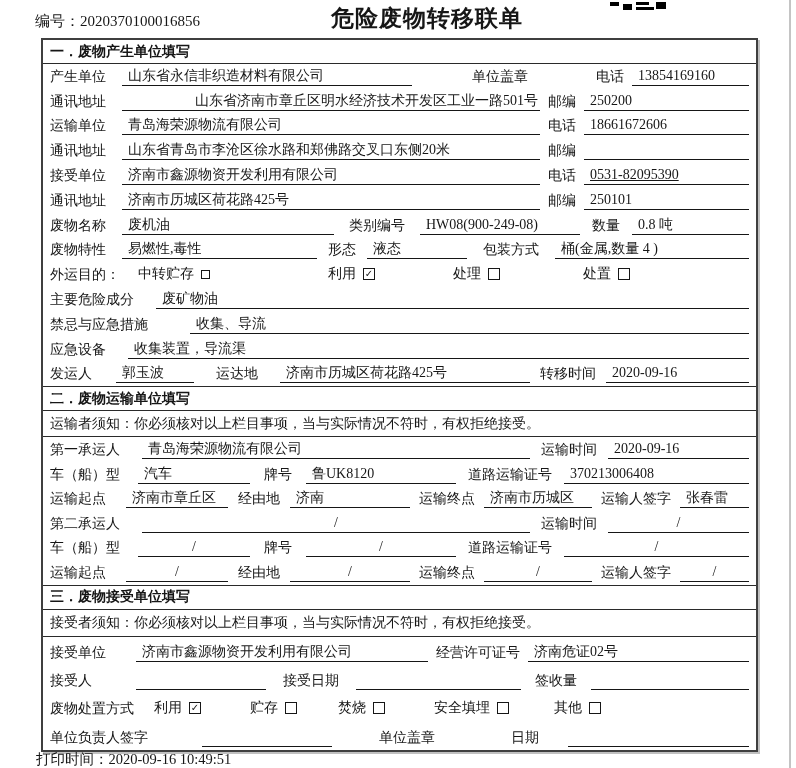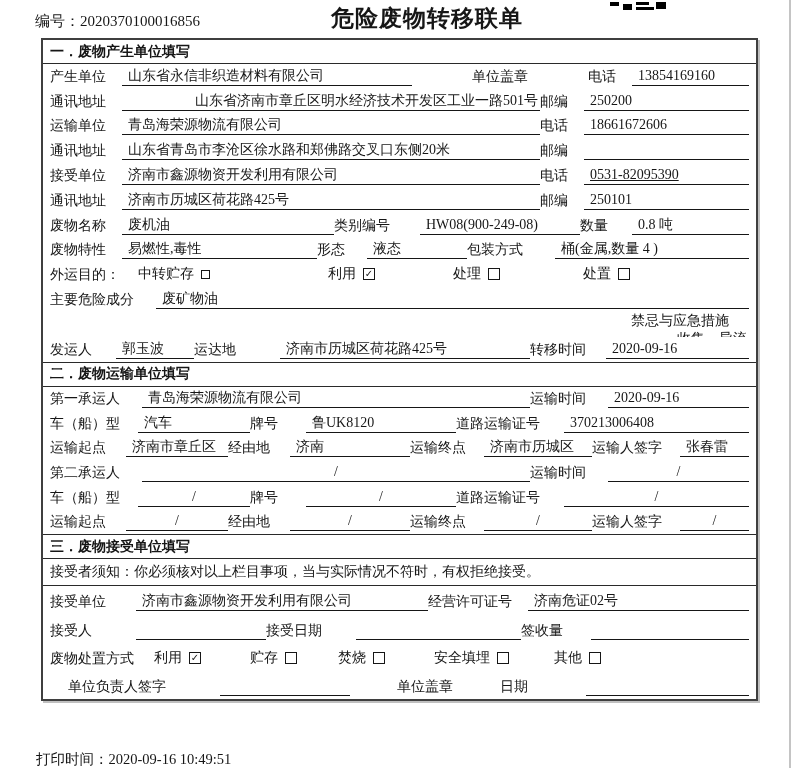"电话" .lbl { text-align: left -> center }
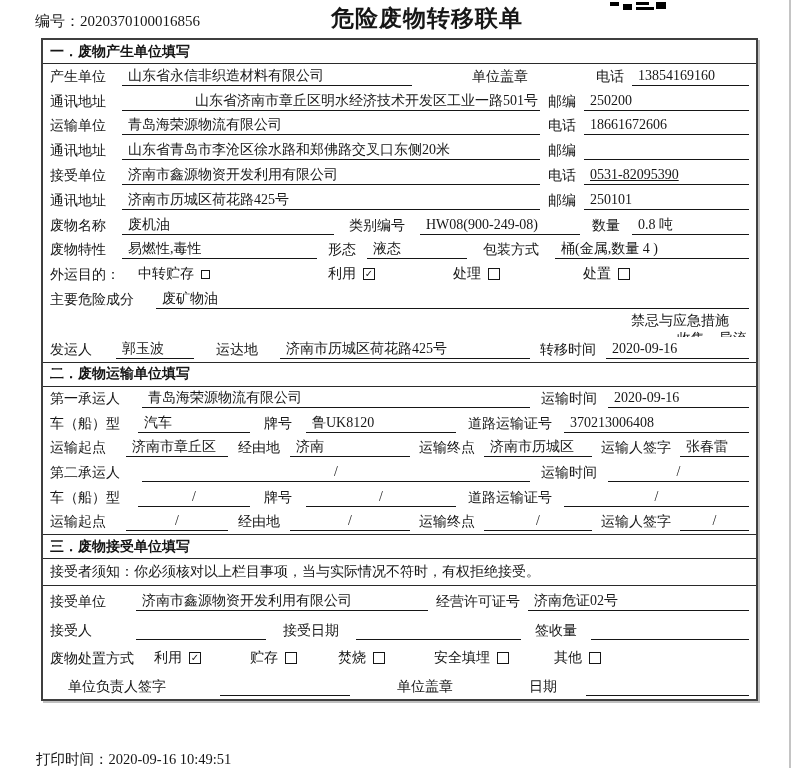"禁忌与应急措施" div.row { flex-direction: column -> none }
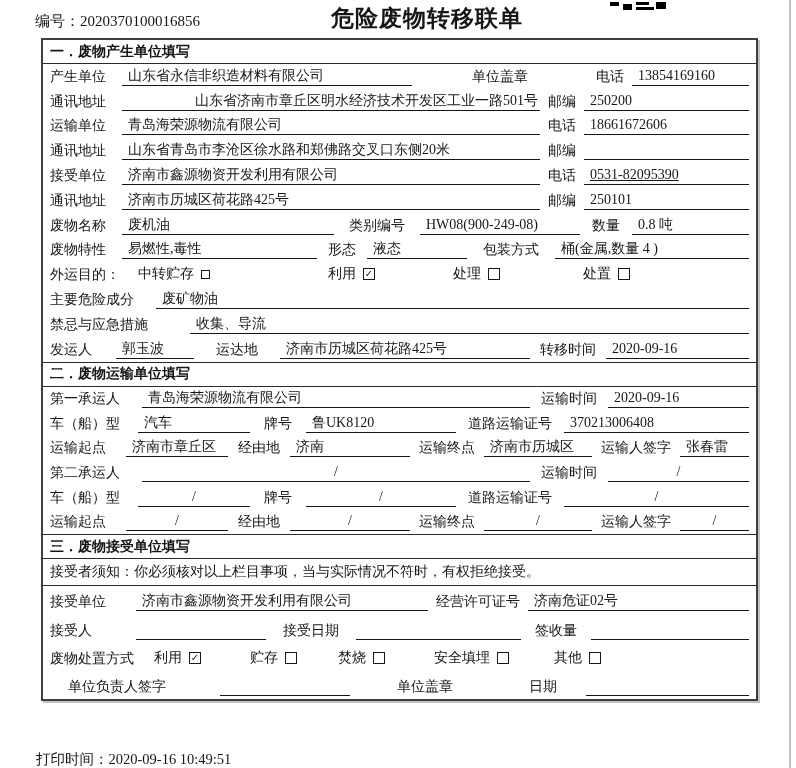"应急设备" div.row { html: none -> <div> <span>应急设备</span> <span>收集装置，导流渠</span> </div> }
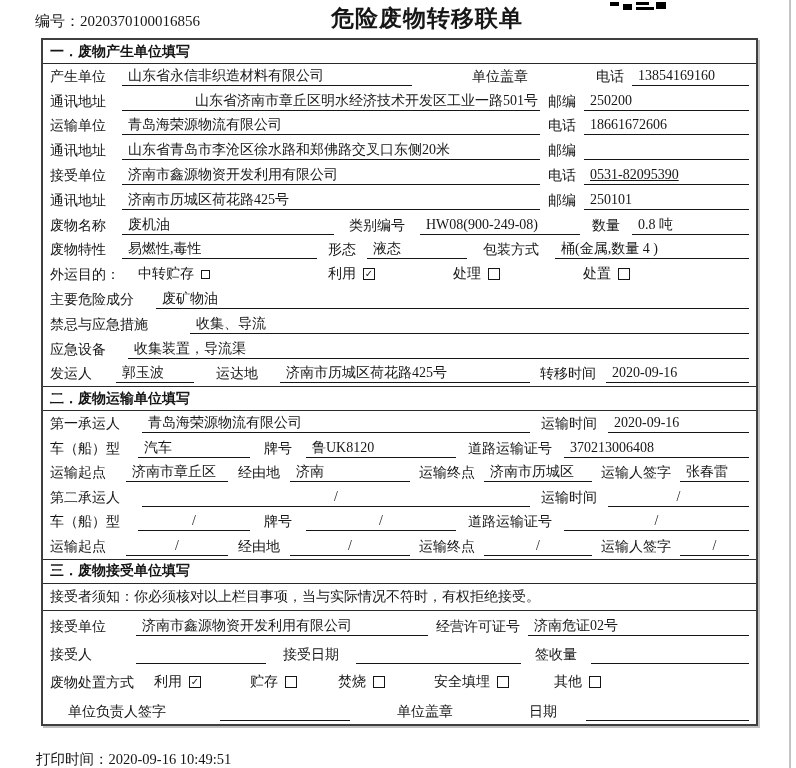"运输者须知：你必须核对以上栏目事项，当与实际情况不符时，有权拒绝接受。" div.row { html: none -> <div> <span>运输者须知：你必须核对以上栏目事项，当与实际情况不符时，有权拒绝接受。</span> </div> }
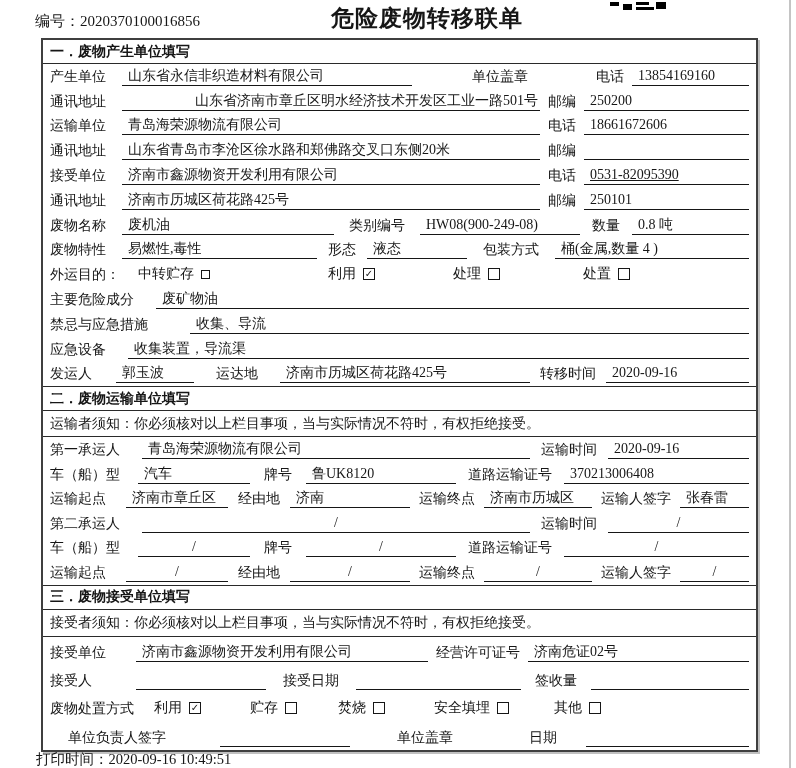"单位负责人签字" div.row { margin-left: 18px -> none }
